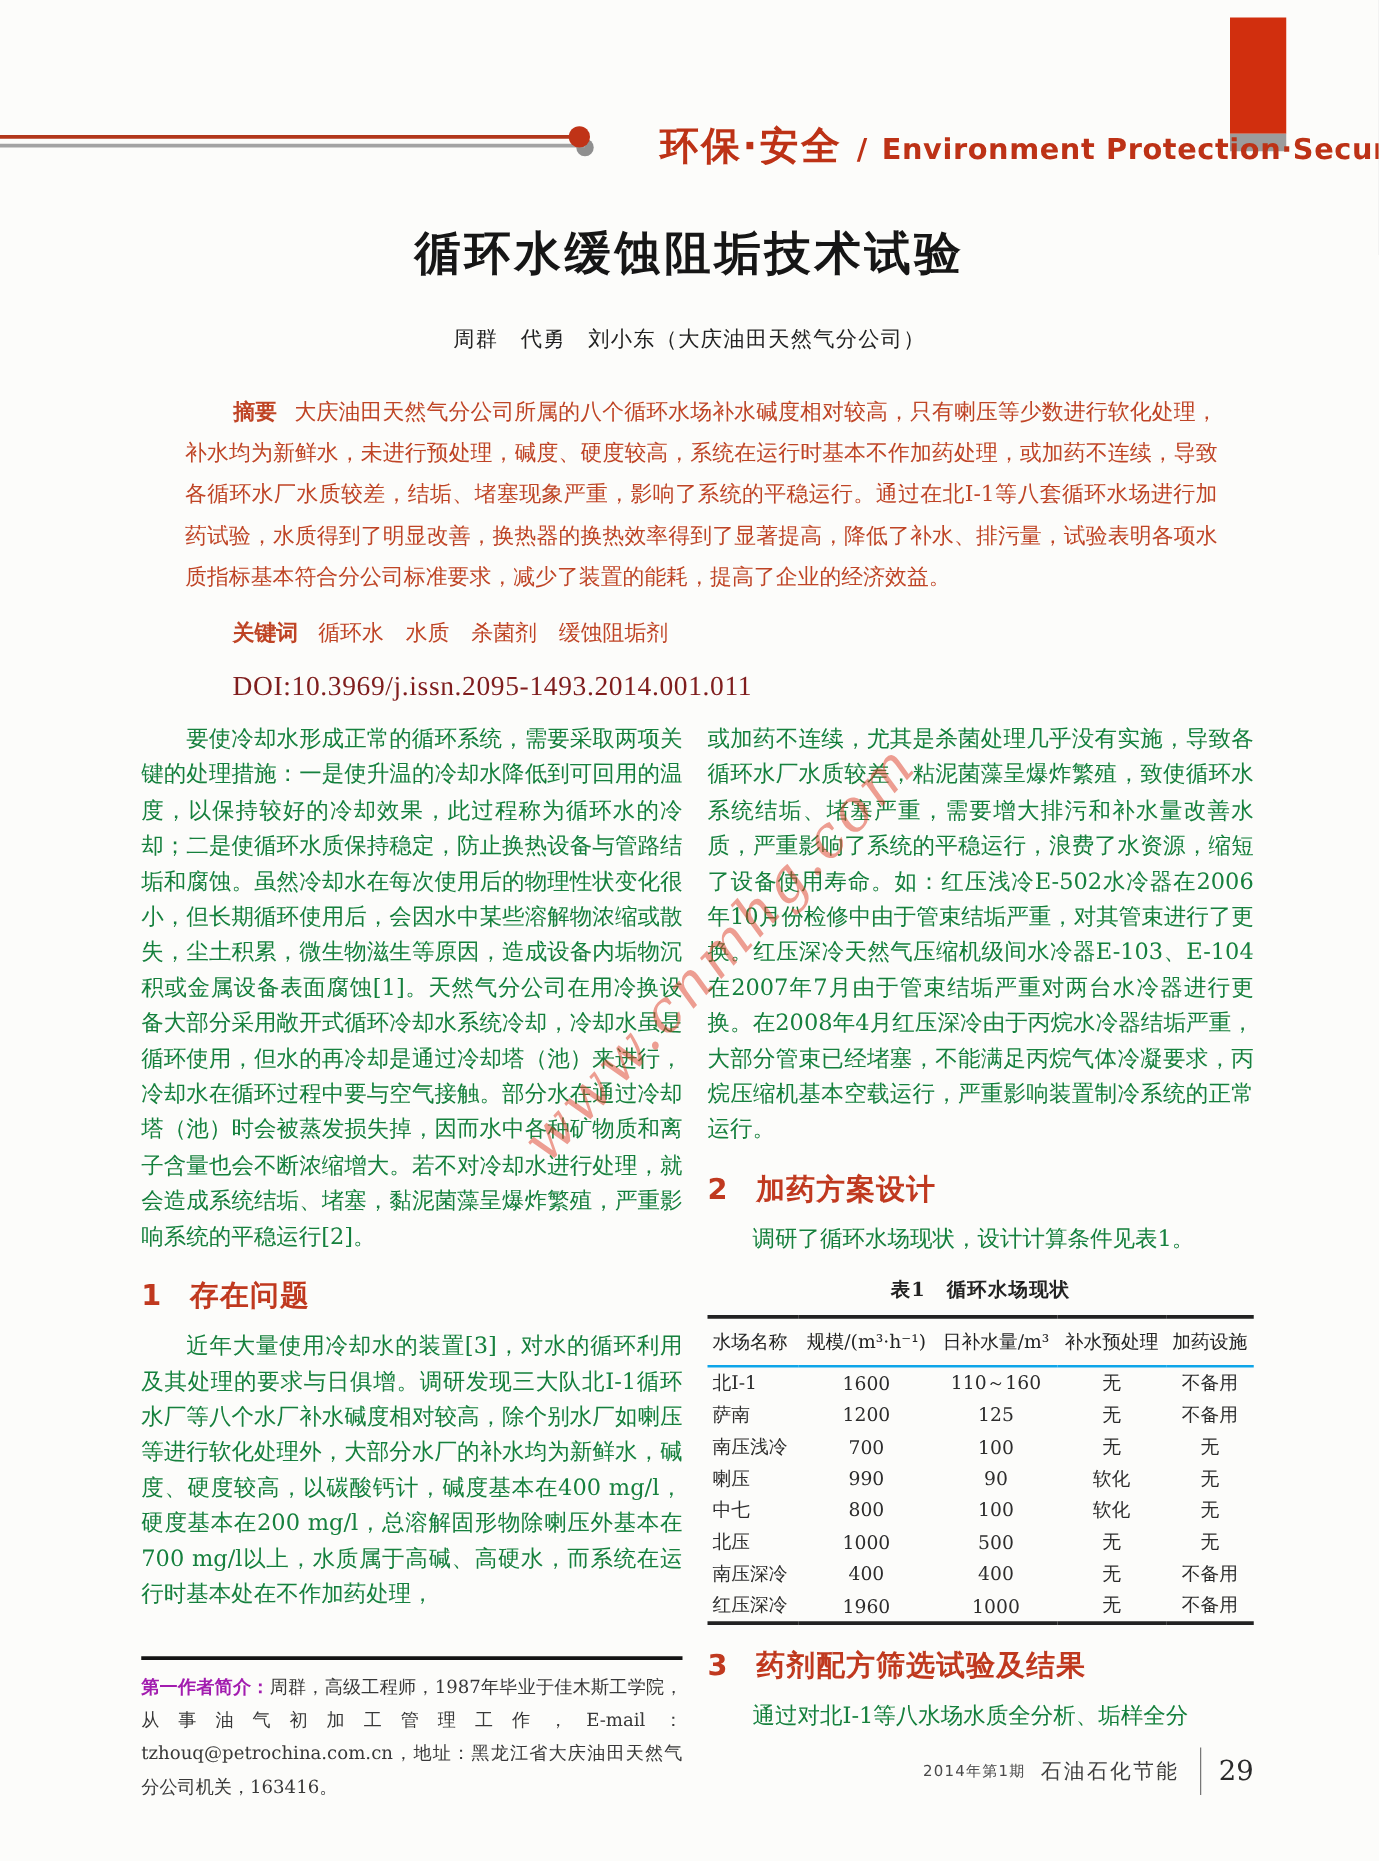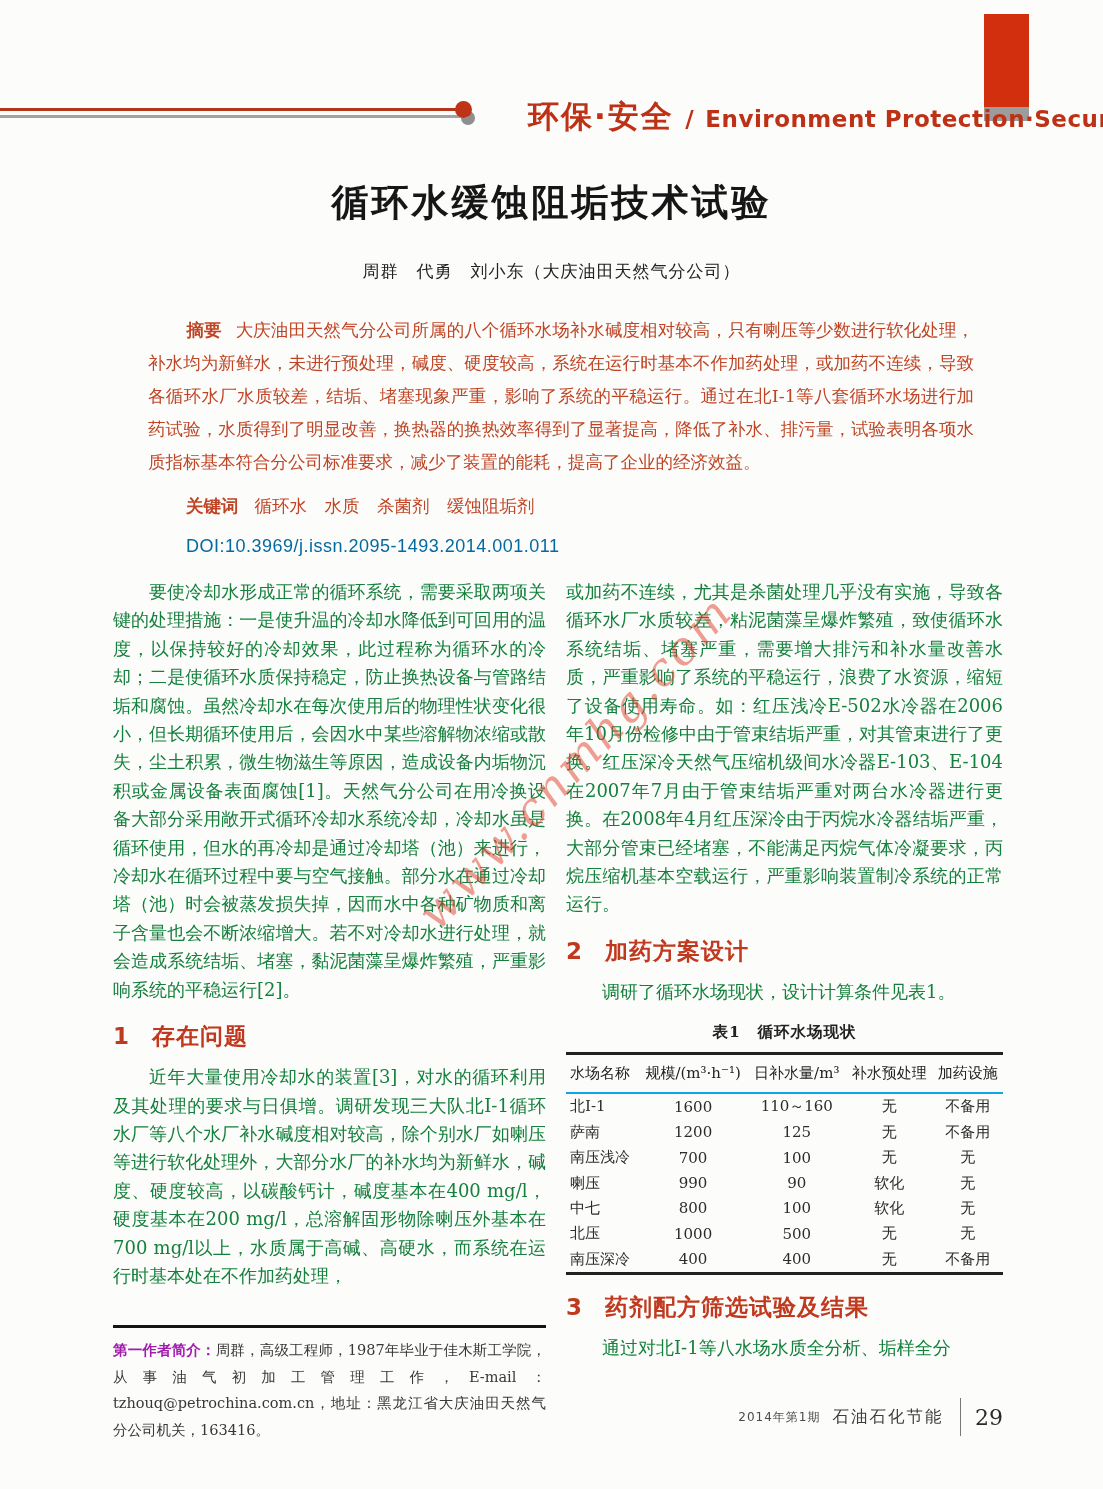"DOI:10.3969/j.issn.2095-1493.2014.001.01" .doi { color: #0369a1 -> #7f1d1d; font-family: Liberation Sans, sans-serif -> Liberation Serif, serif; font-size: 18px -> 22px }
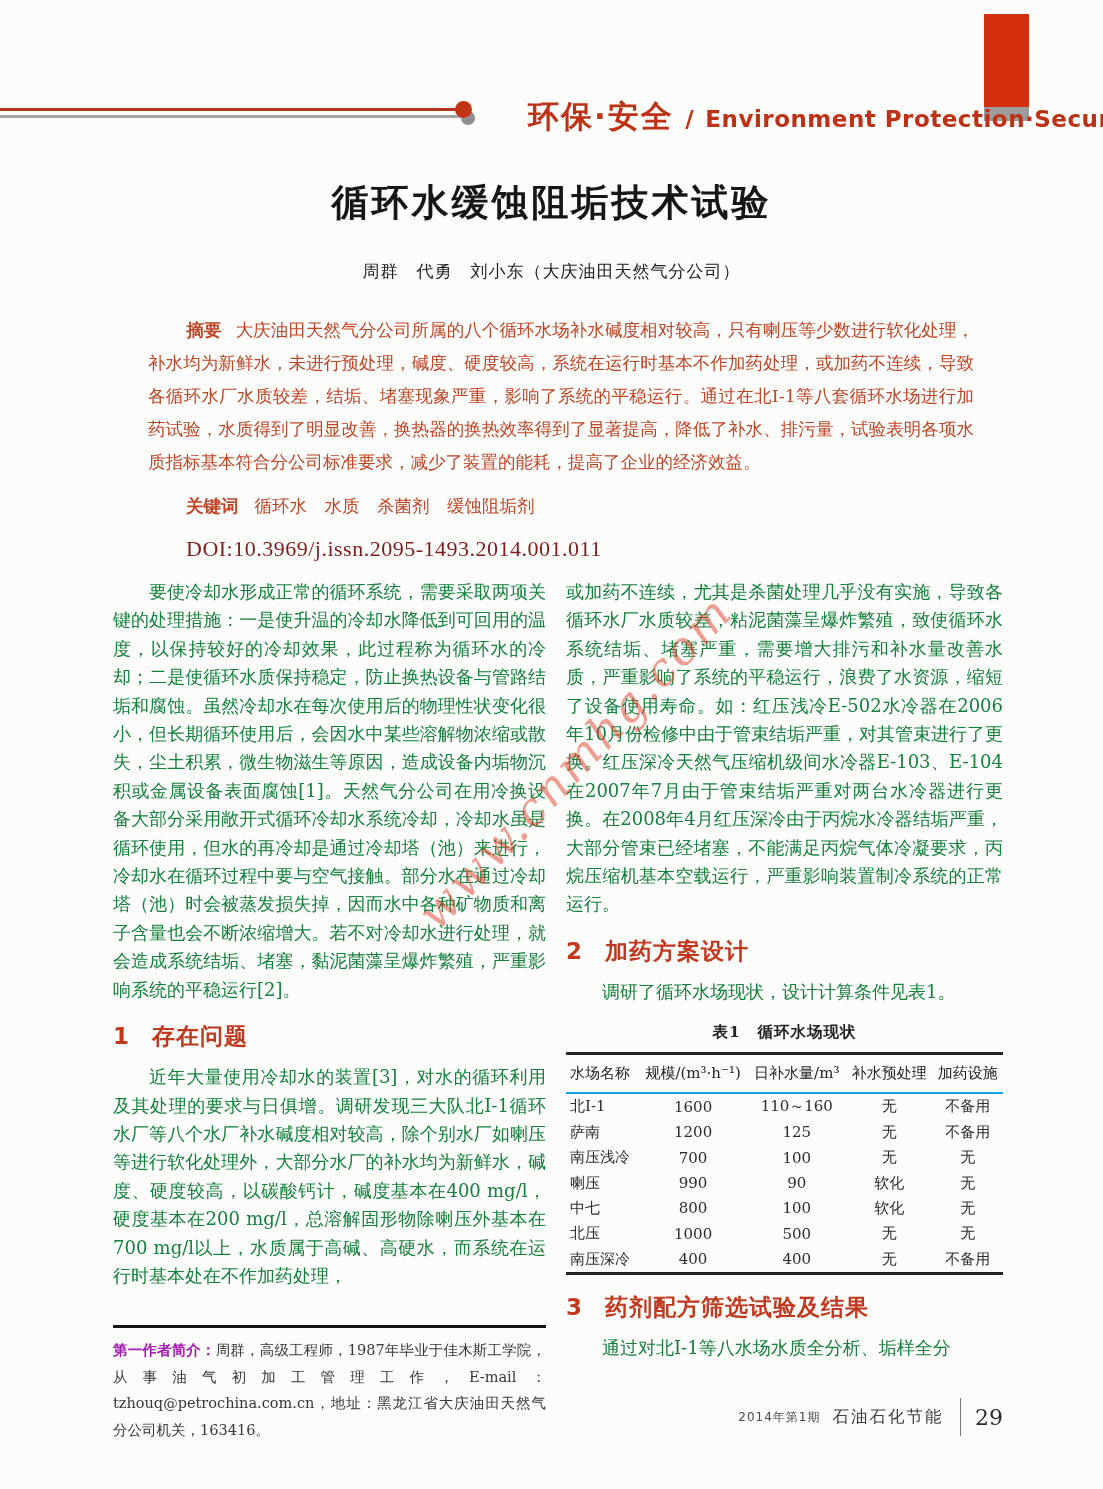"红压深冷" tr { html: none -> <tr> <td>红压深冷</td> <td>1960</td> <td>1000</td> <td>无</td> <td>不备用</td> </tr> }
